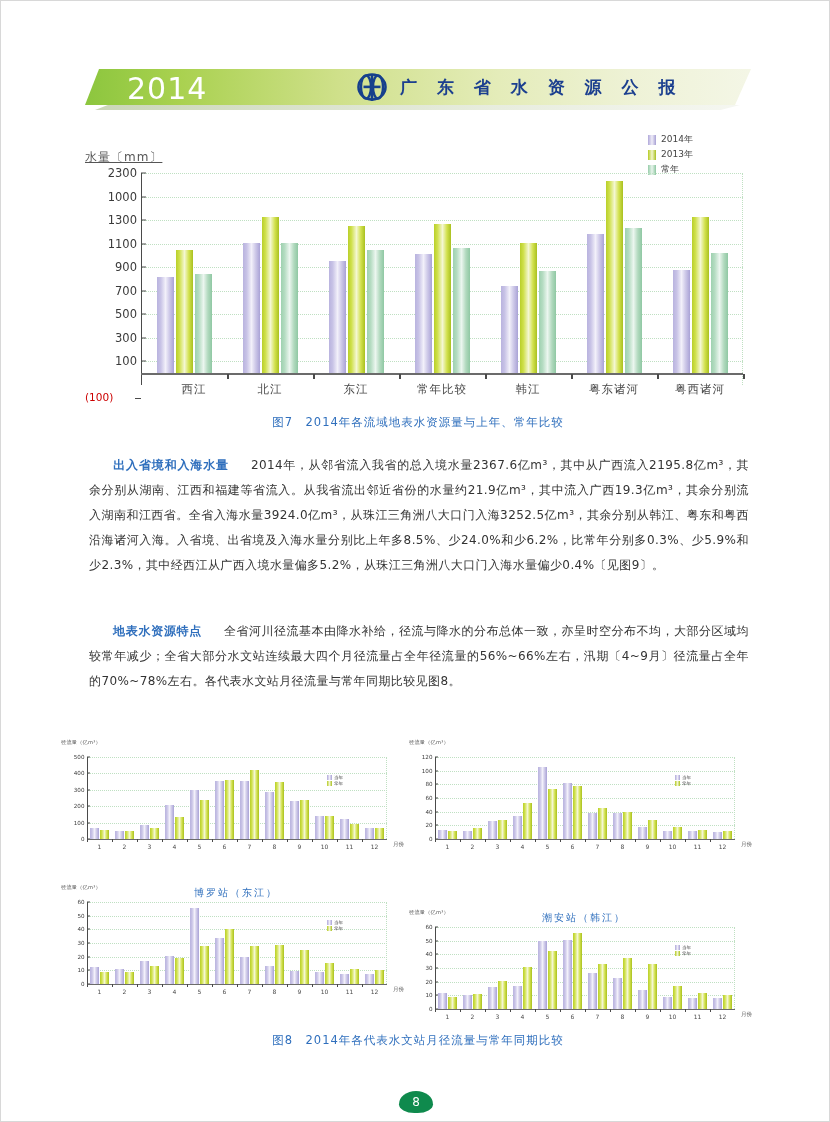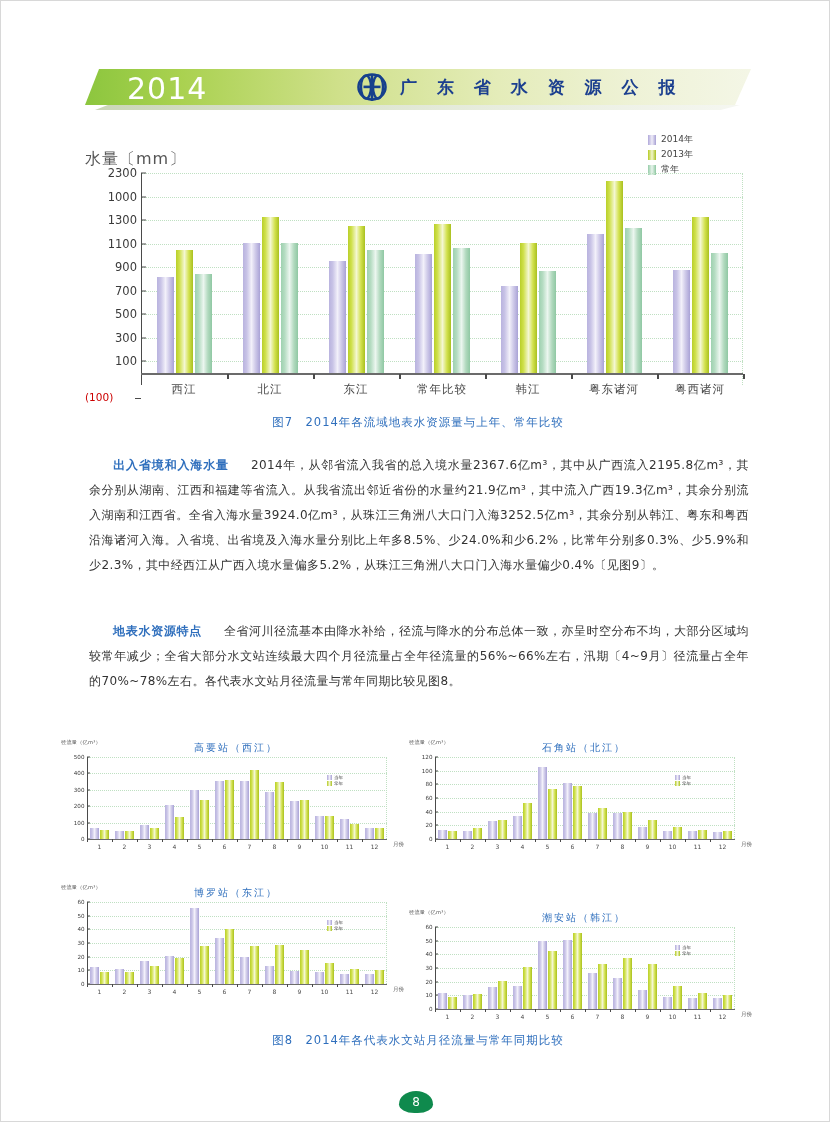"水量〔mm〕" #fig7 .y-ax-title { font-size: 16px -> 12px; text-decoration: none -> underline }
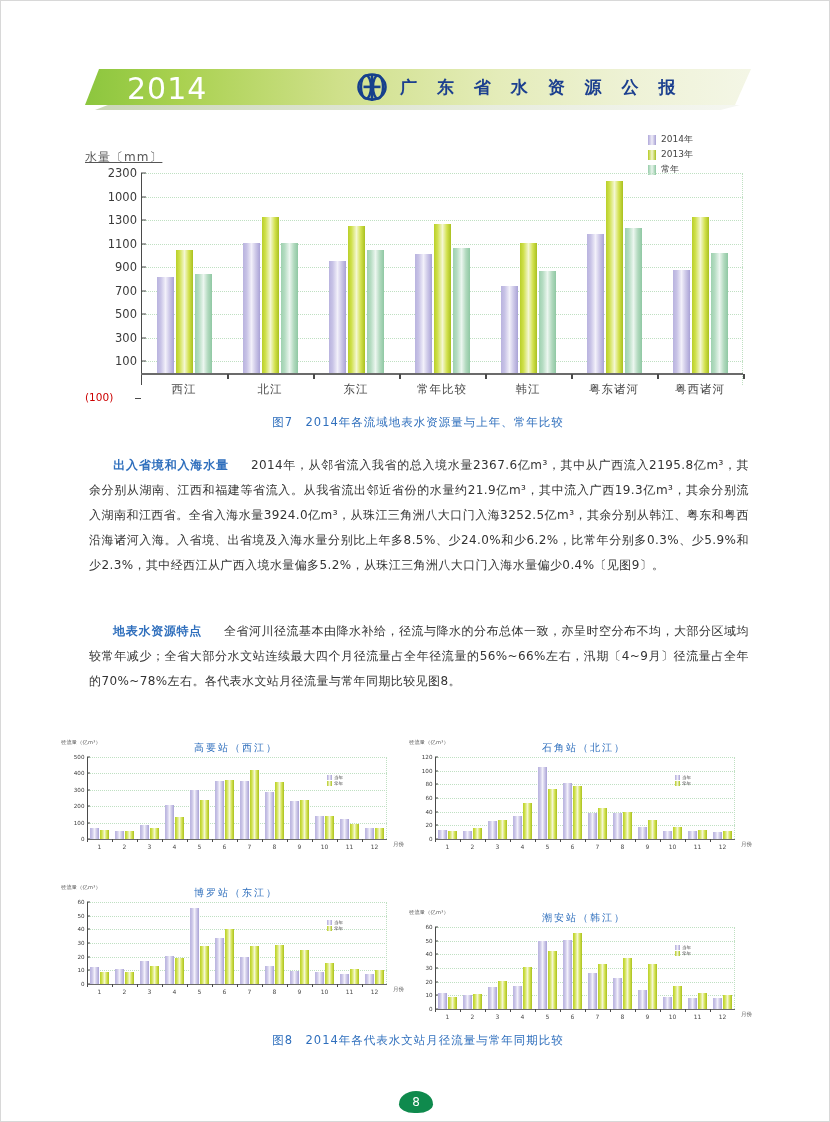"西江" div.xlab { left: 43px -> 53px }
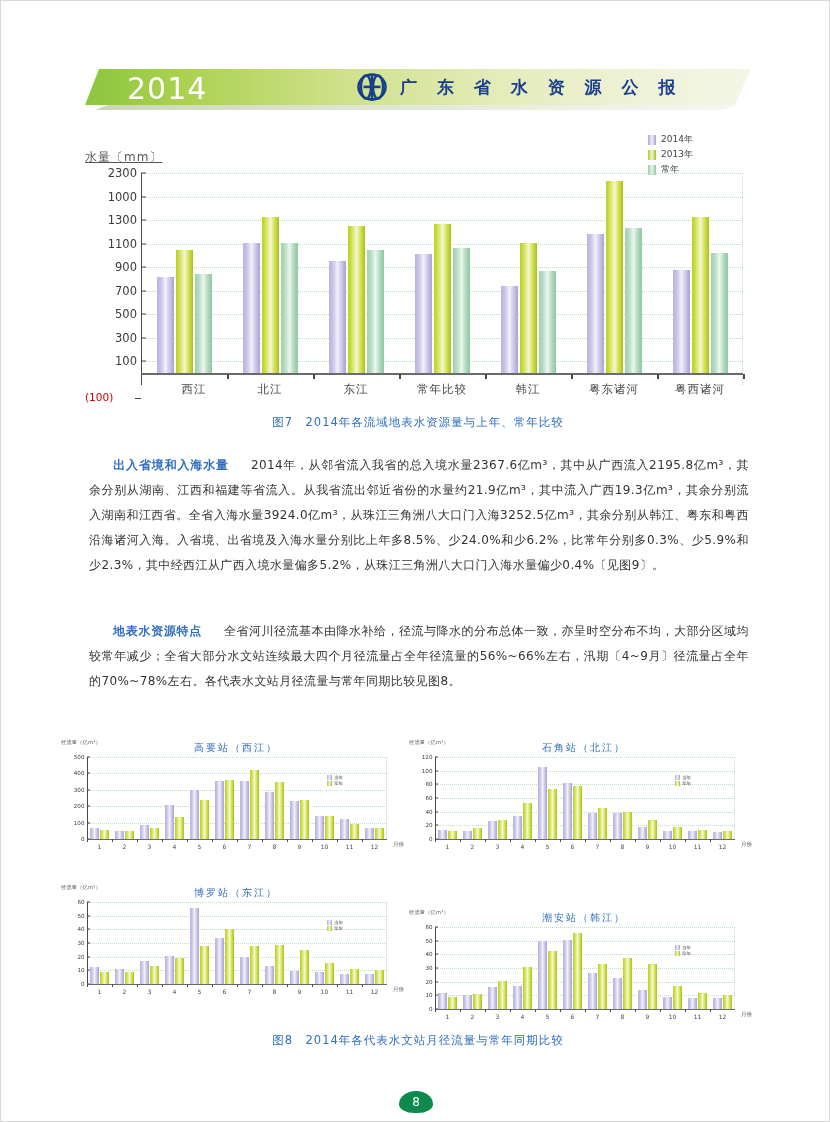"高要站（西江）" div.title { html: <div>高要站（西江）</div> -> none }
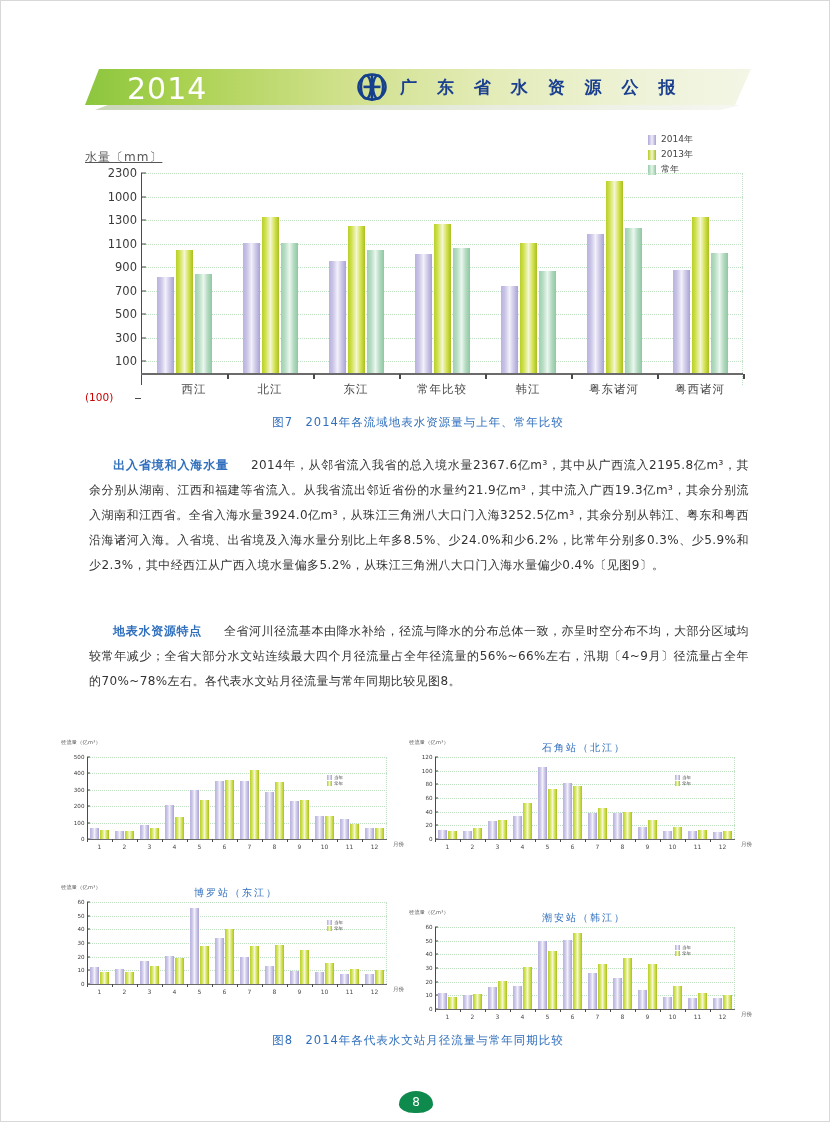"石角站（北江）" div.title { html: <div>石角站（北江）</div> -> none }
